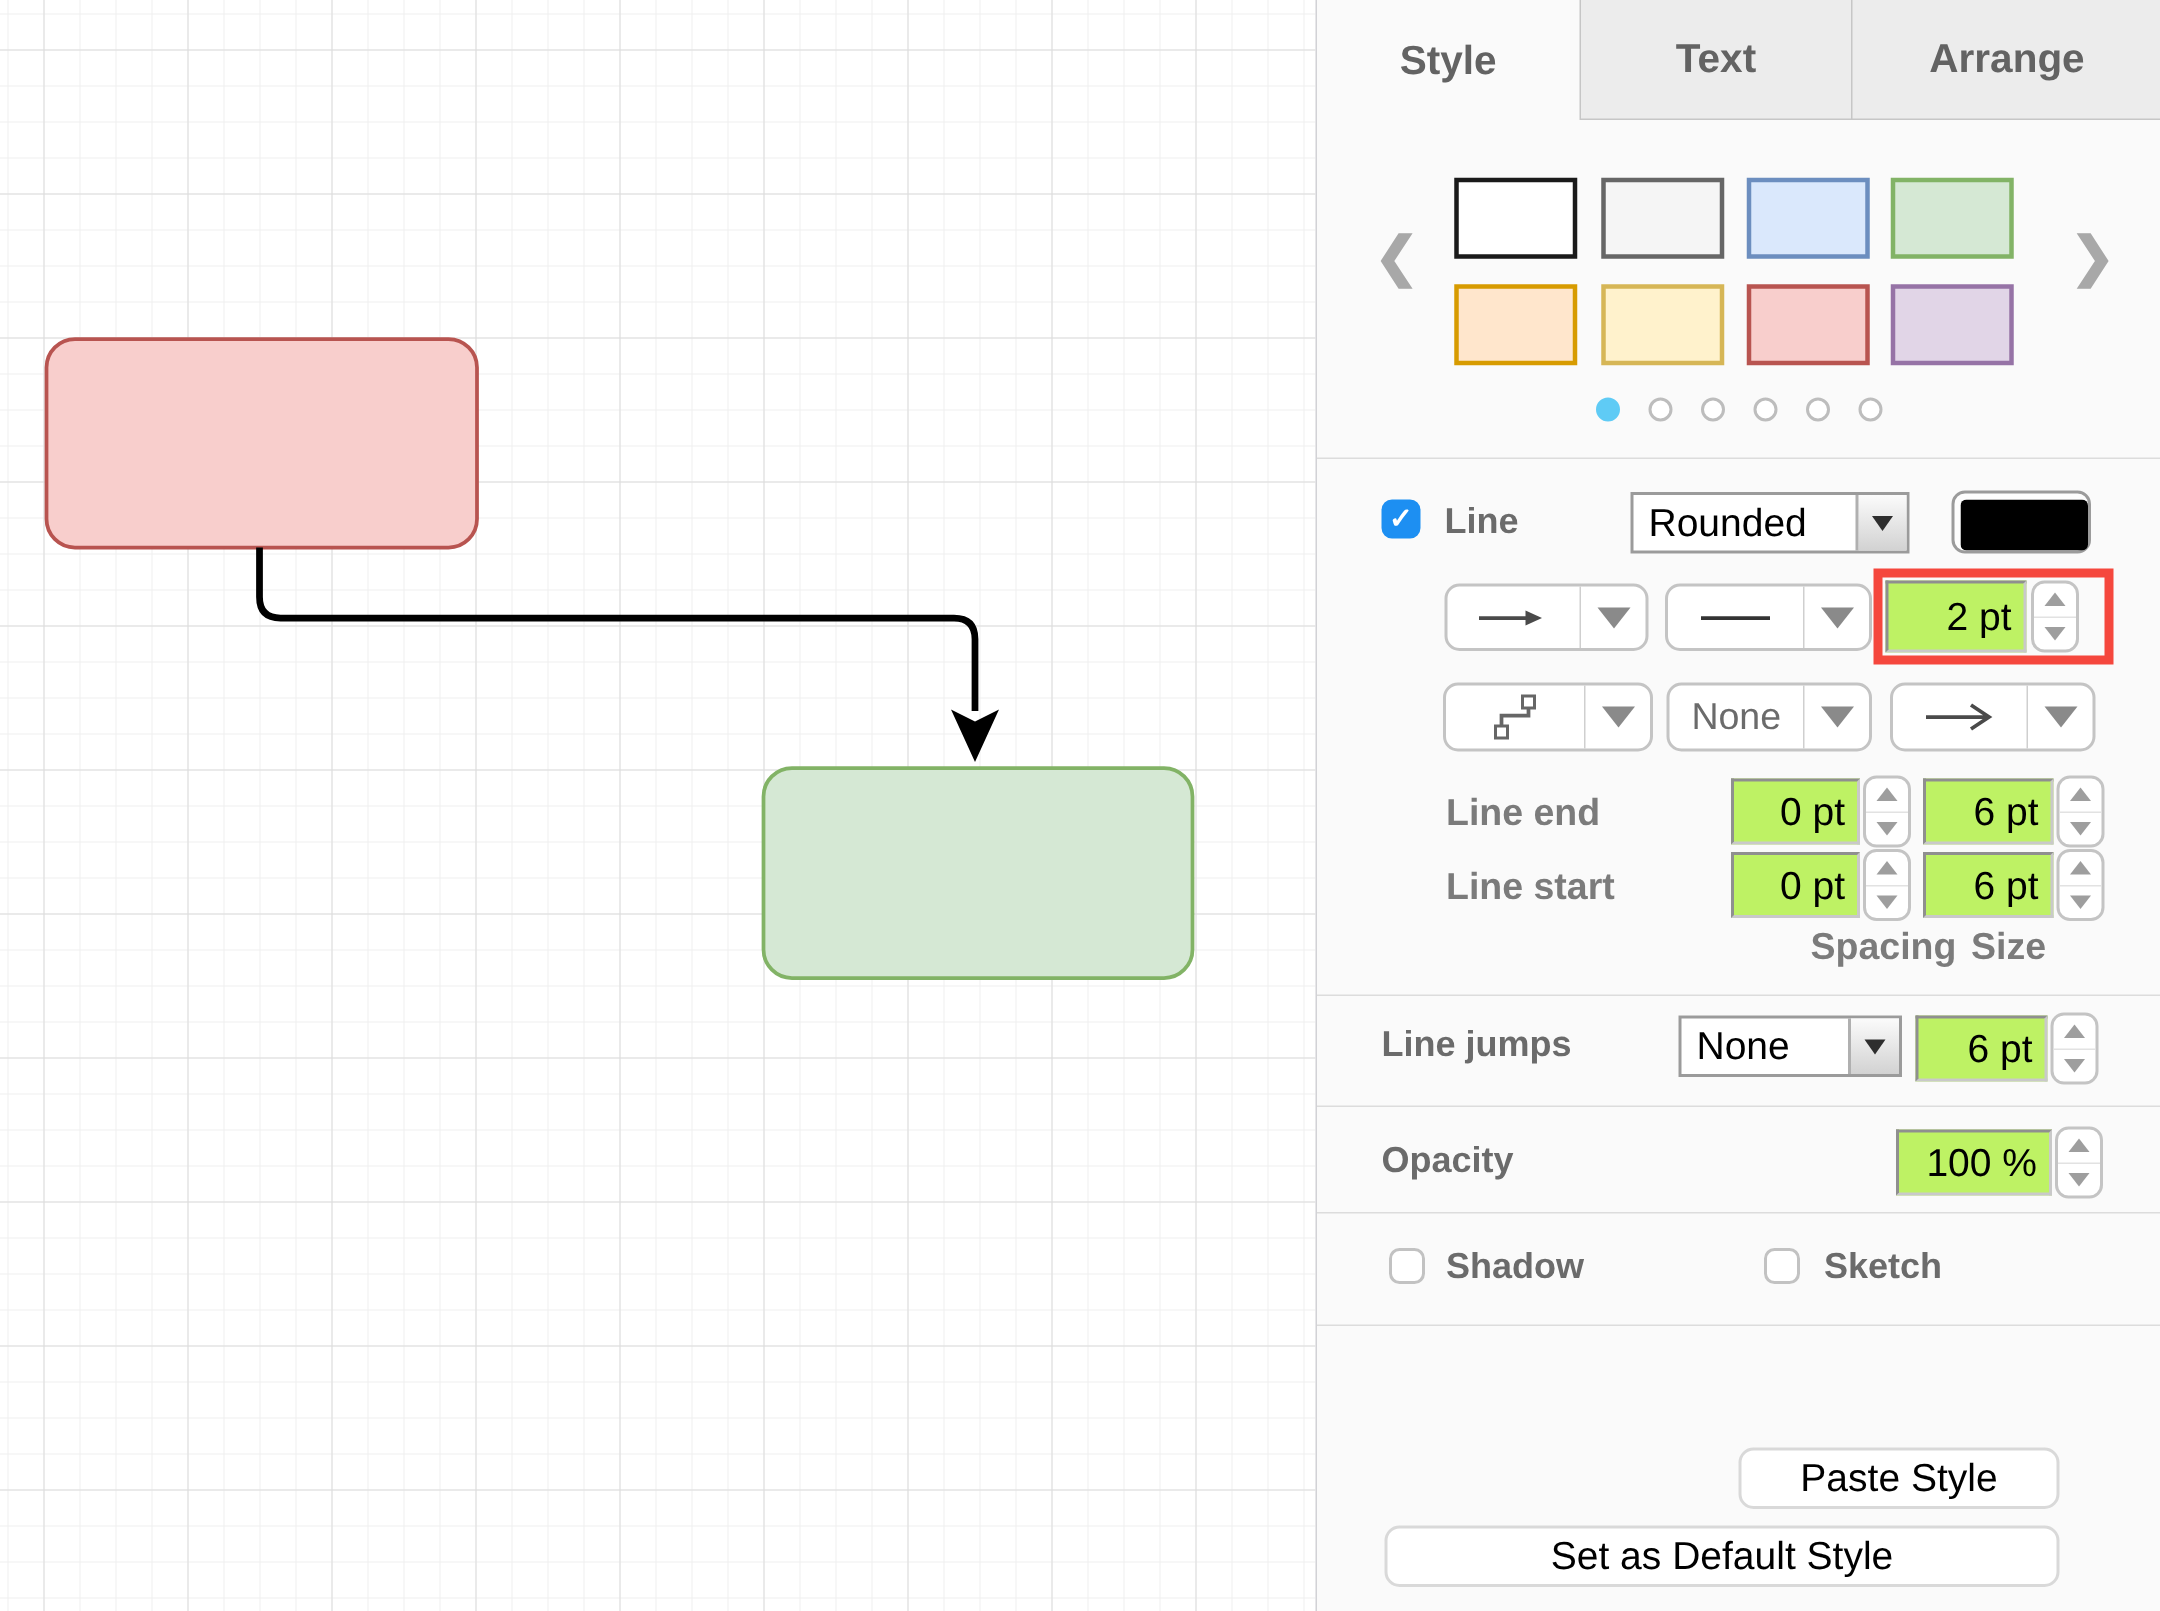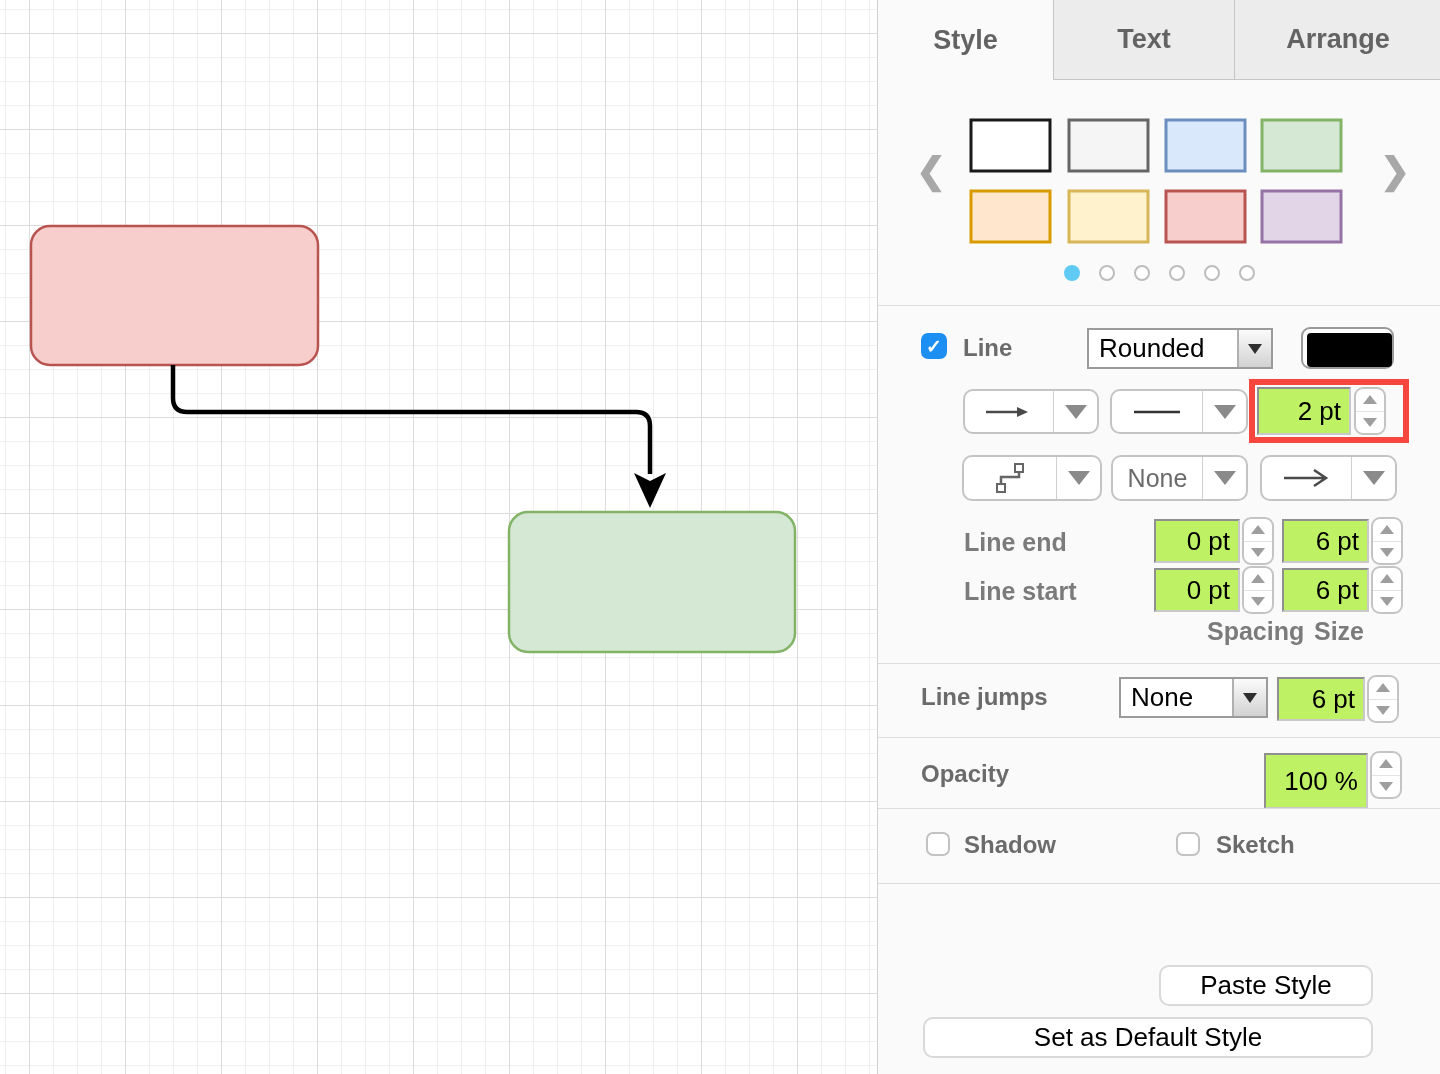"100 %" input.num { height: 56px -> 44px }
